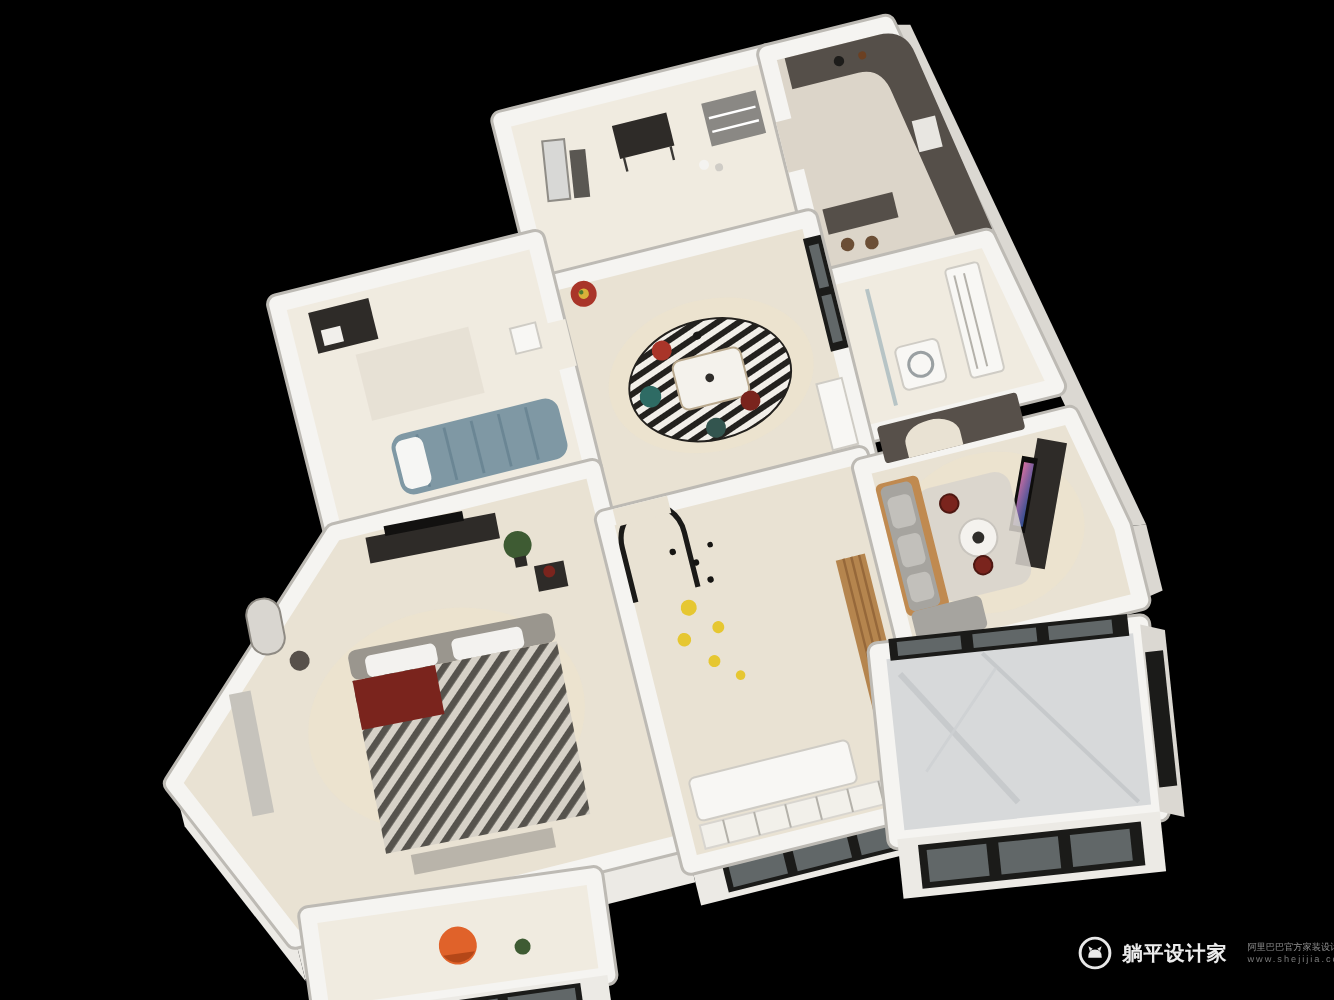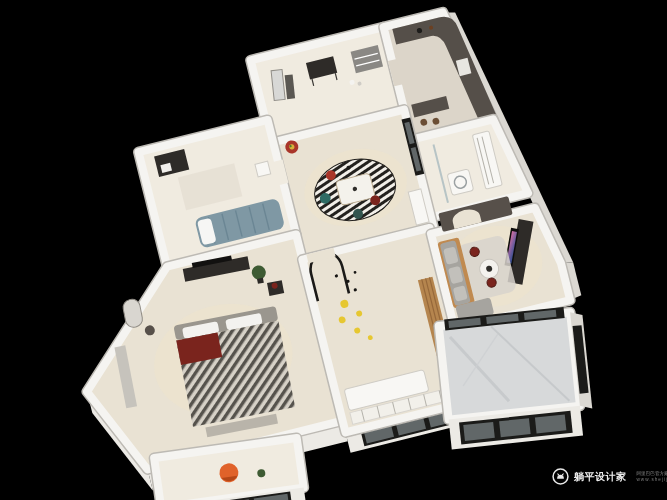"躺平设计家" .watermark { justify-content: none -> center }
